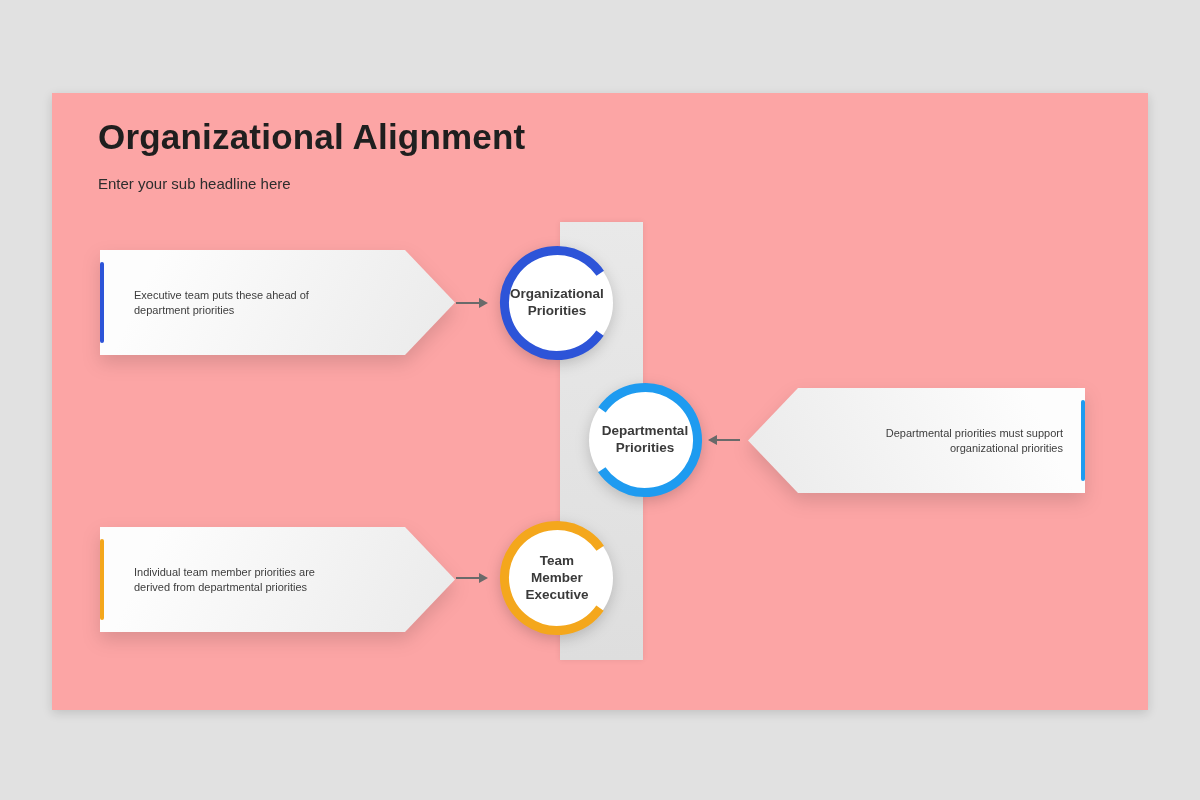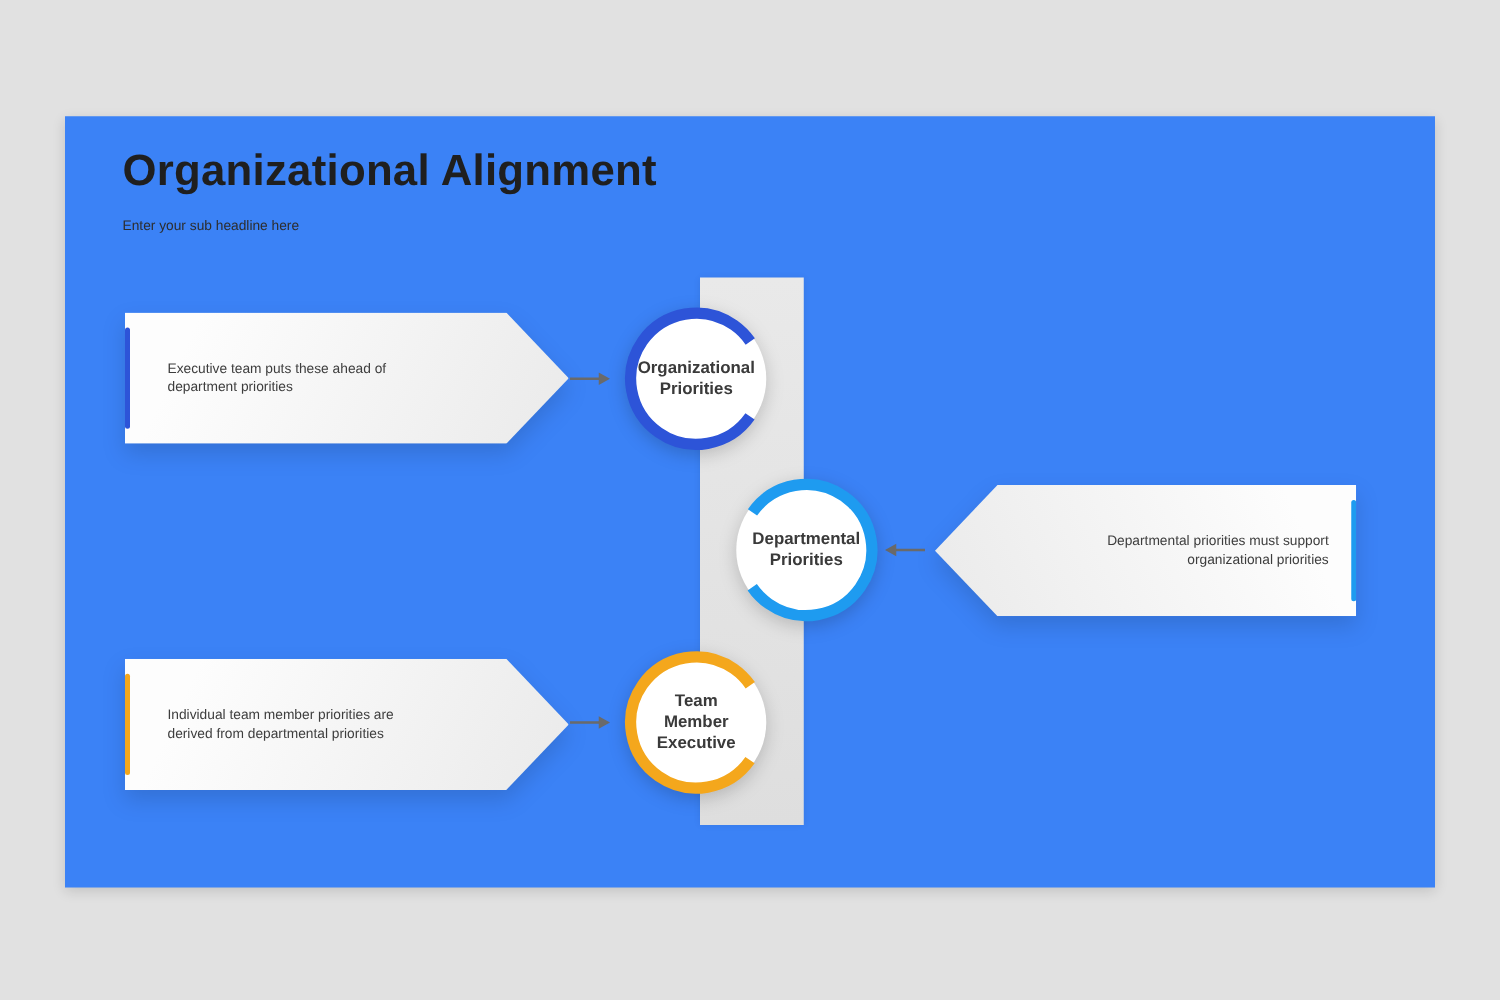"Organizational Alignment" .slide { background: #3b82f6 -> #fca5a5 }
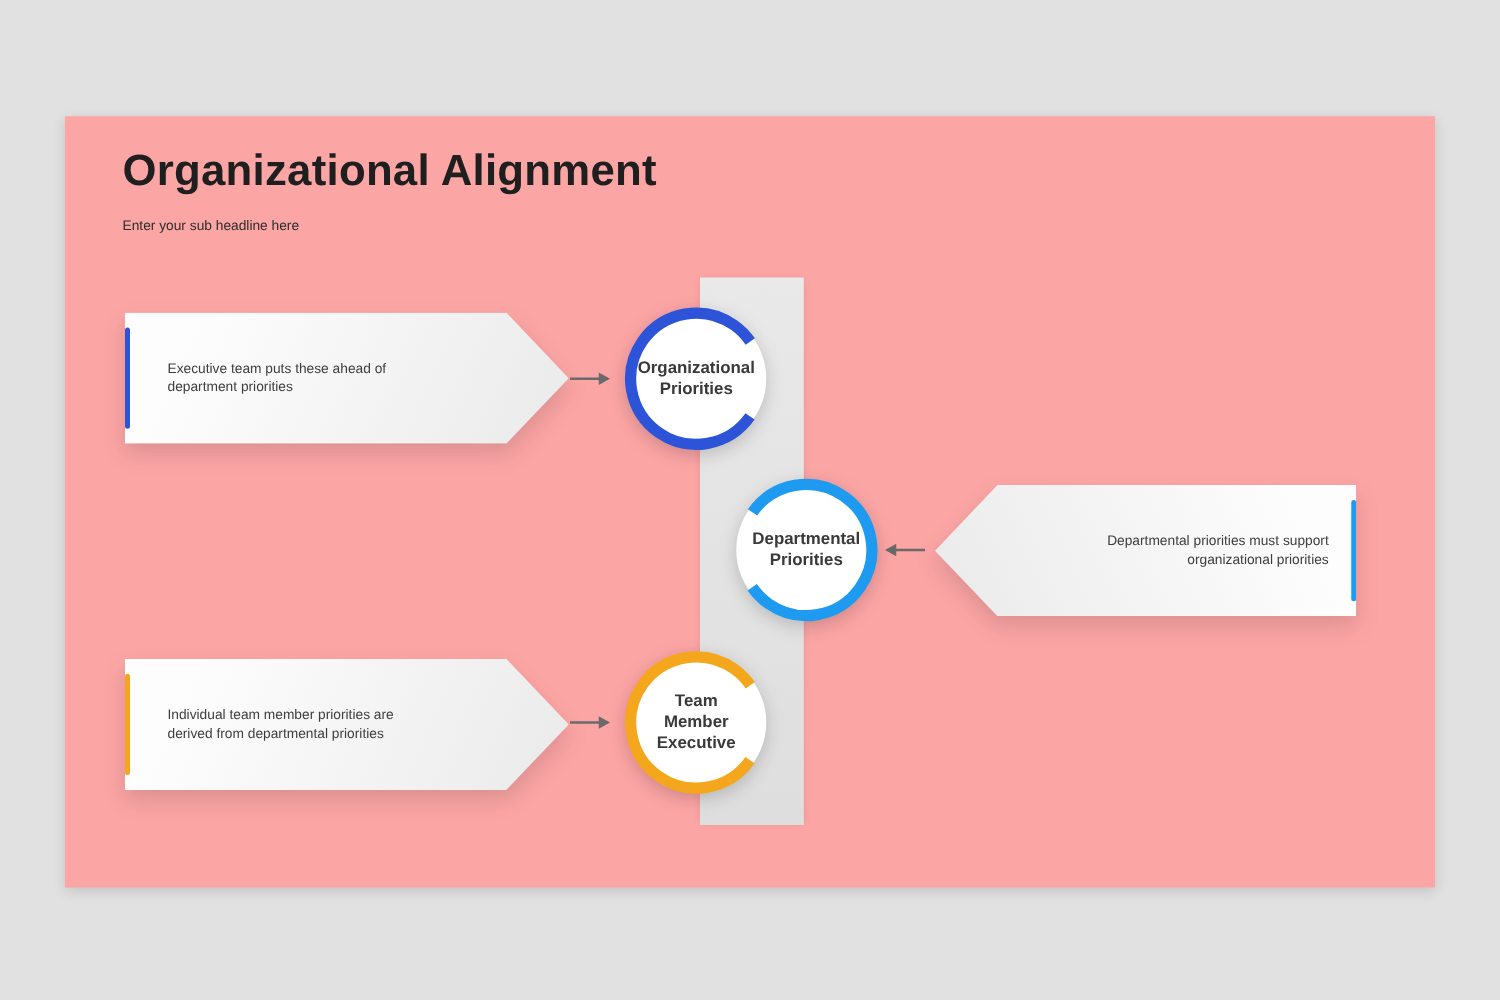"Enter your sub headline here" .slide-subtitle { font-size: 11px -> 15px }
